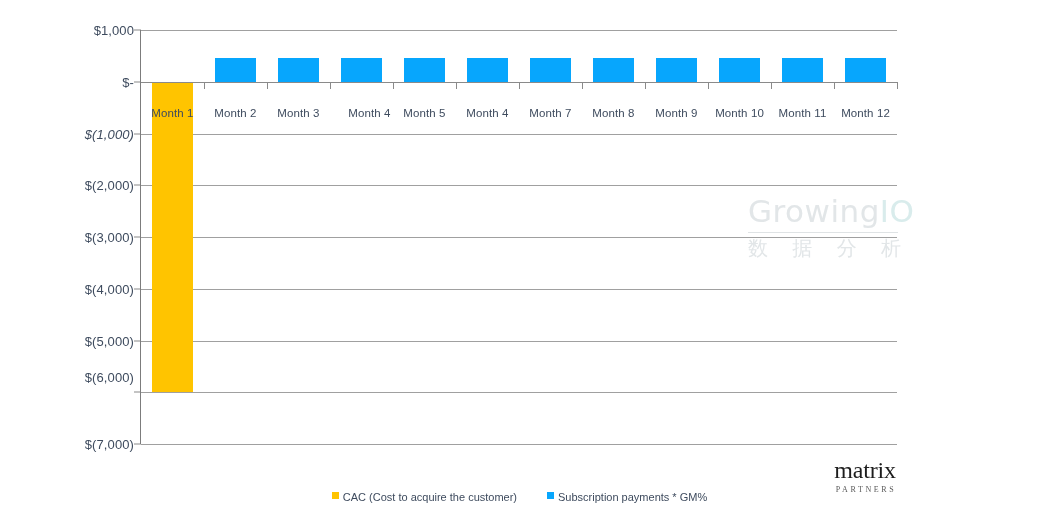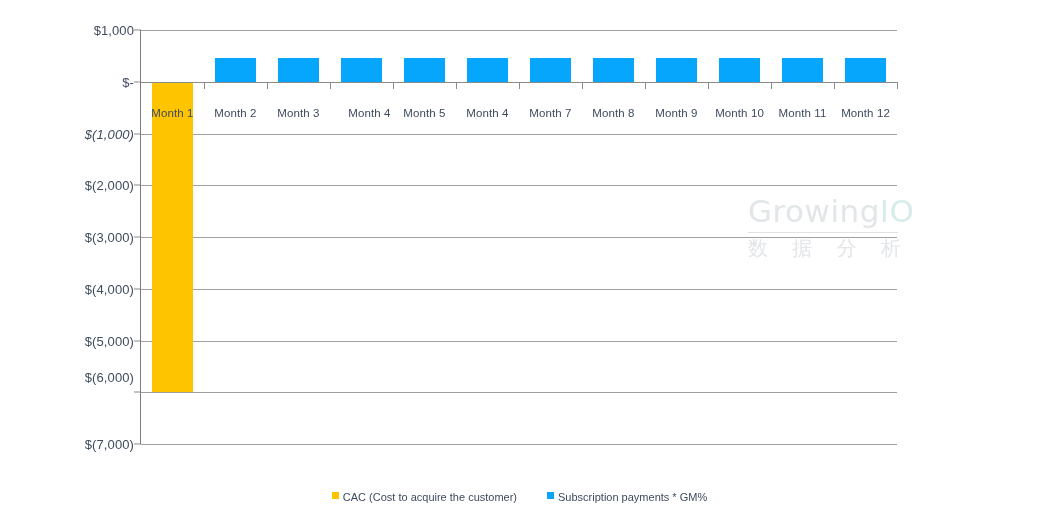"matrix" div.brand { html: none -> <div> <div>matrix</div> <div>PARTNERS</div> </div> }
